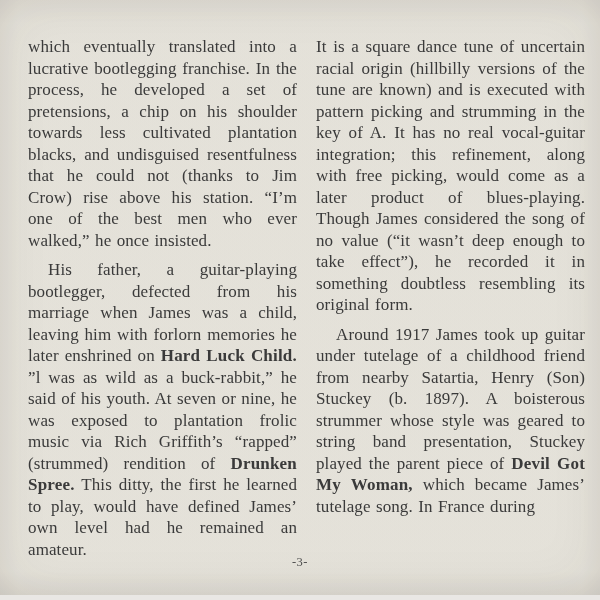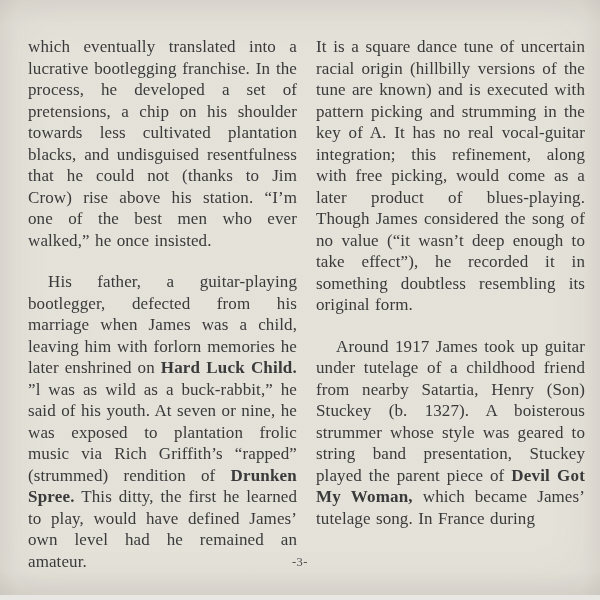"His father, a guitar-playing bootlegger," p.para + p.para { margin-top: 20px -> 8px }
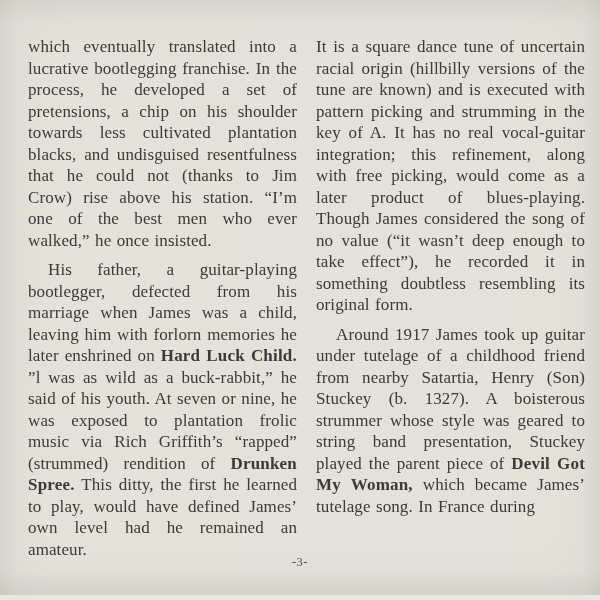"Around 1917 James took up" span { text: 1327 -> 1897 }
